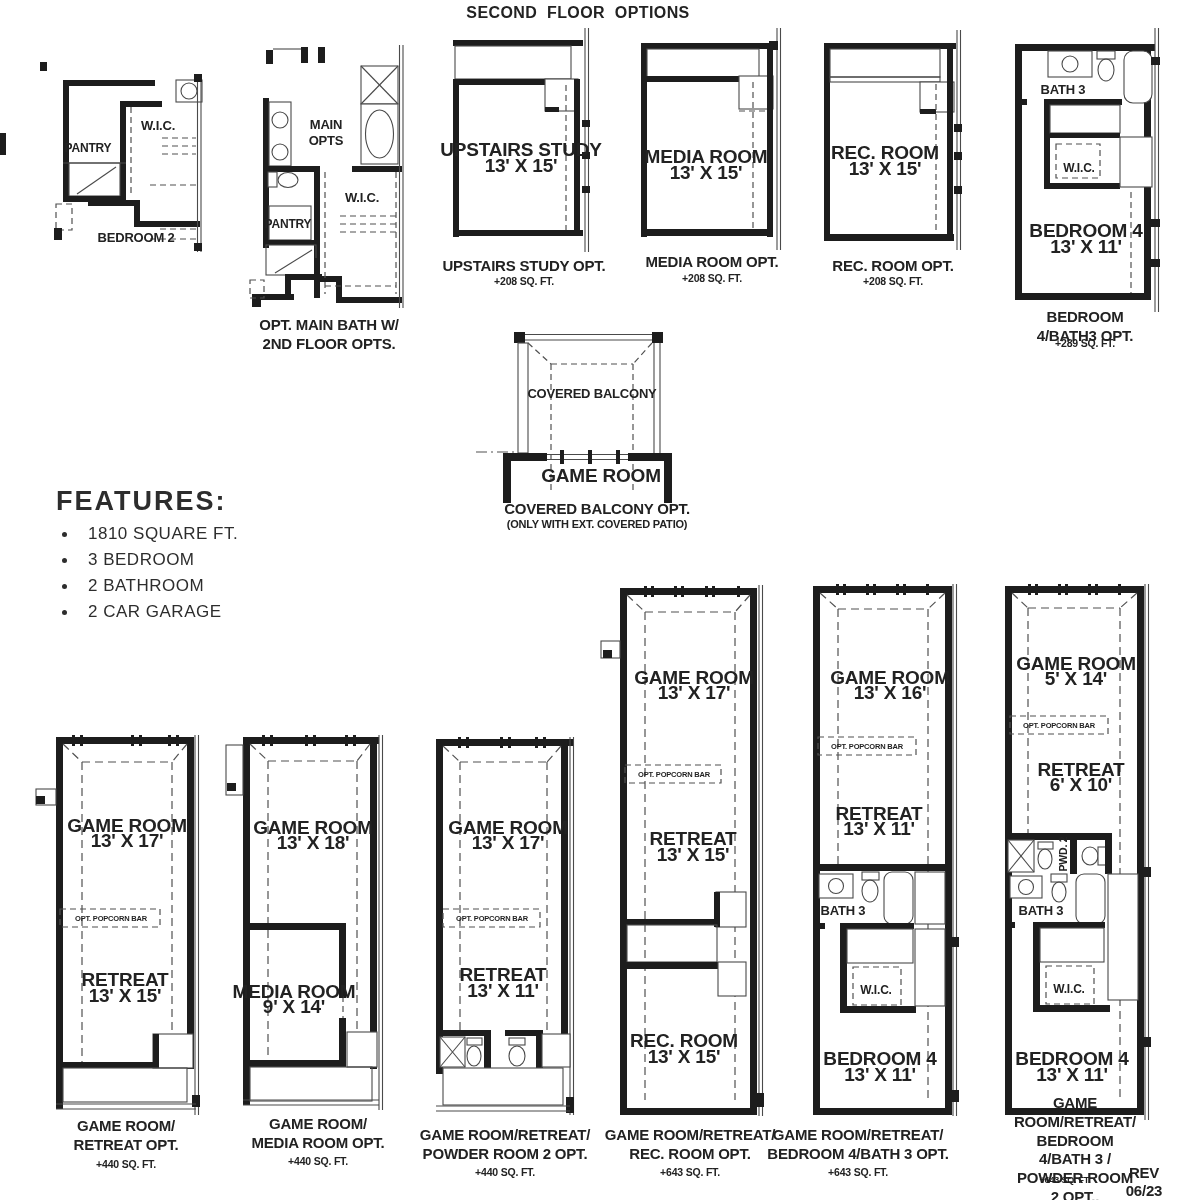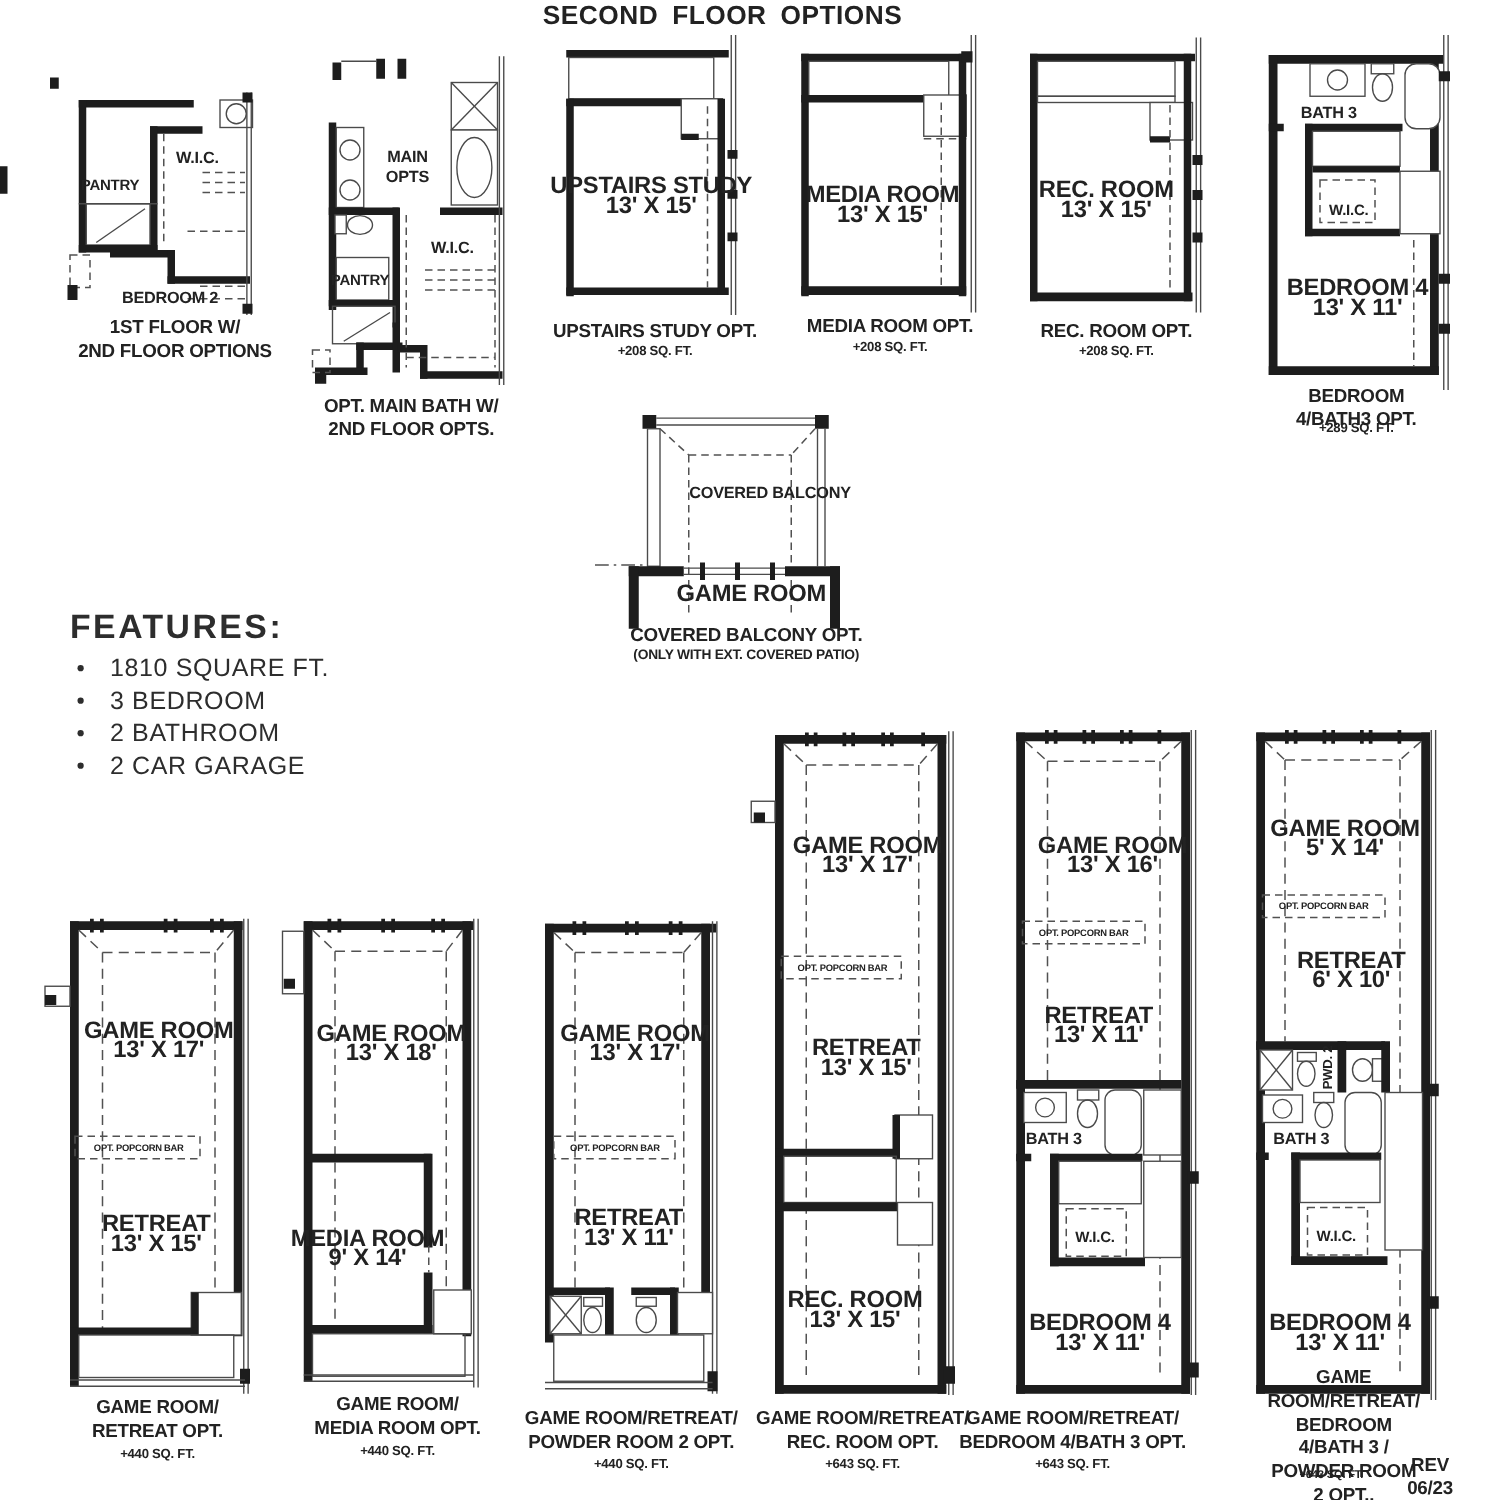"SECOND FLOOR OPTIONS" .title { font-size: 21px -> 16px }
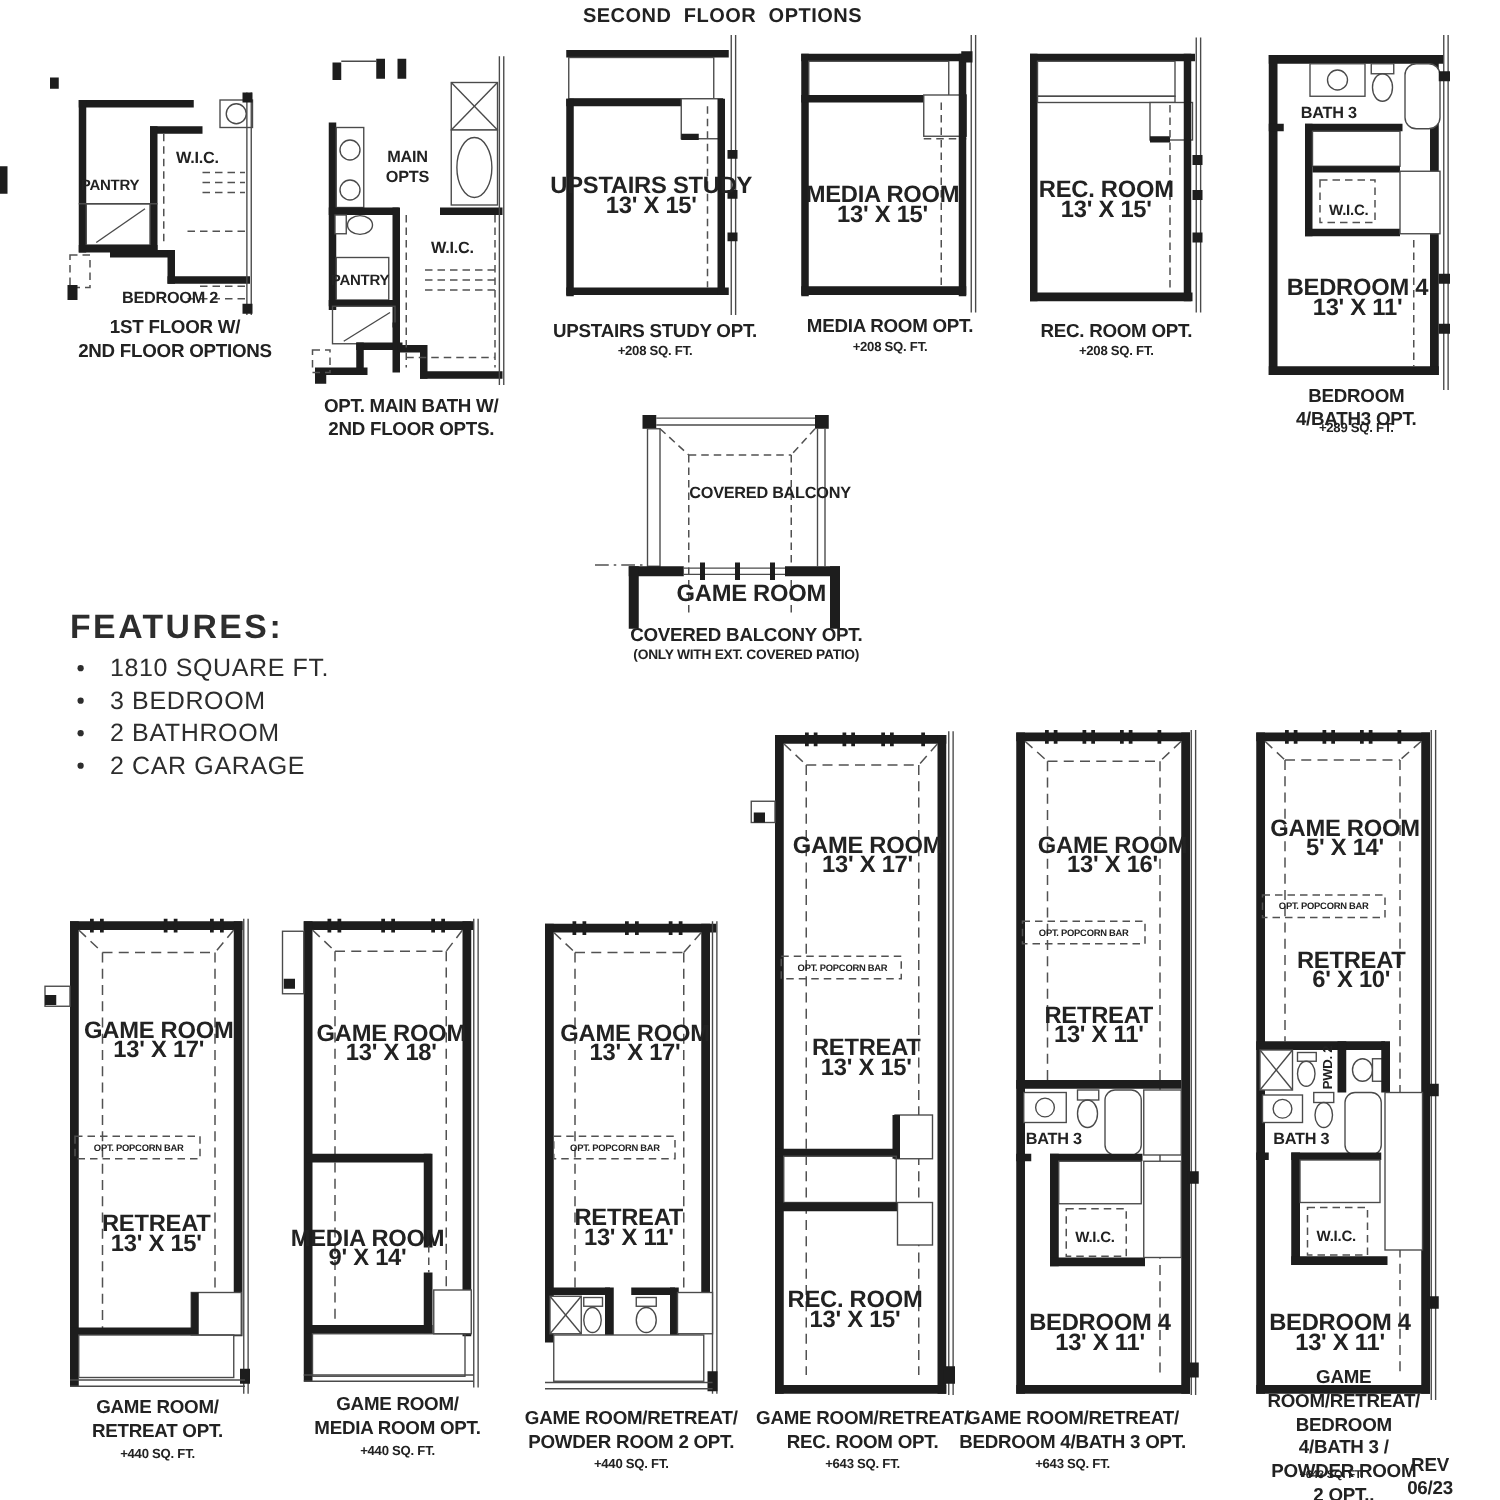"1ST FLOOR W/" div.lbl { html: <div>1ST FLOOR W/ 2ND FLOOR OPTIONS</div> -> none }
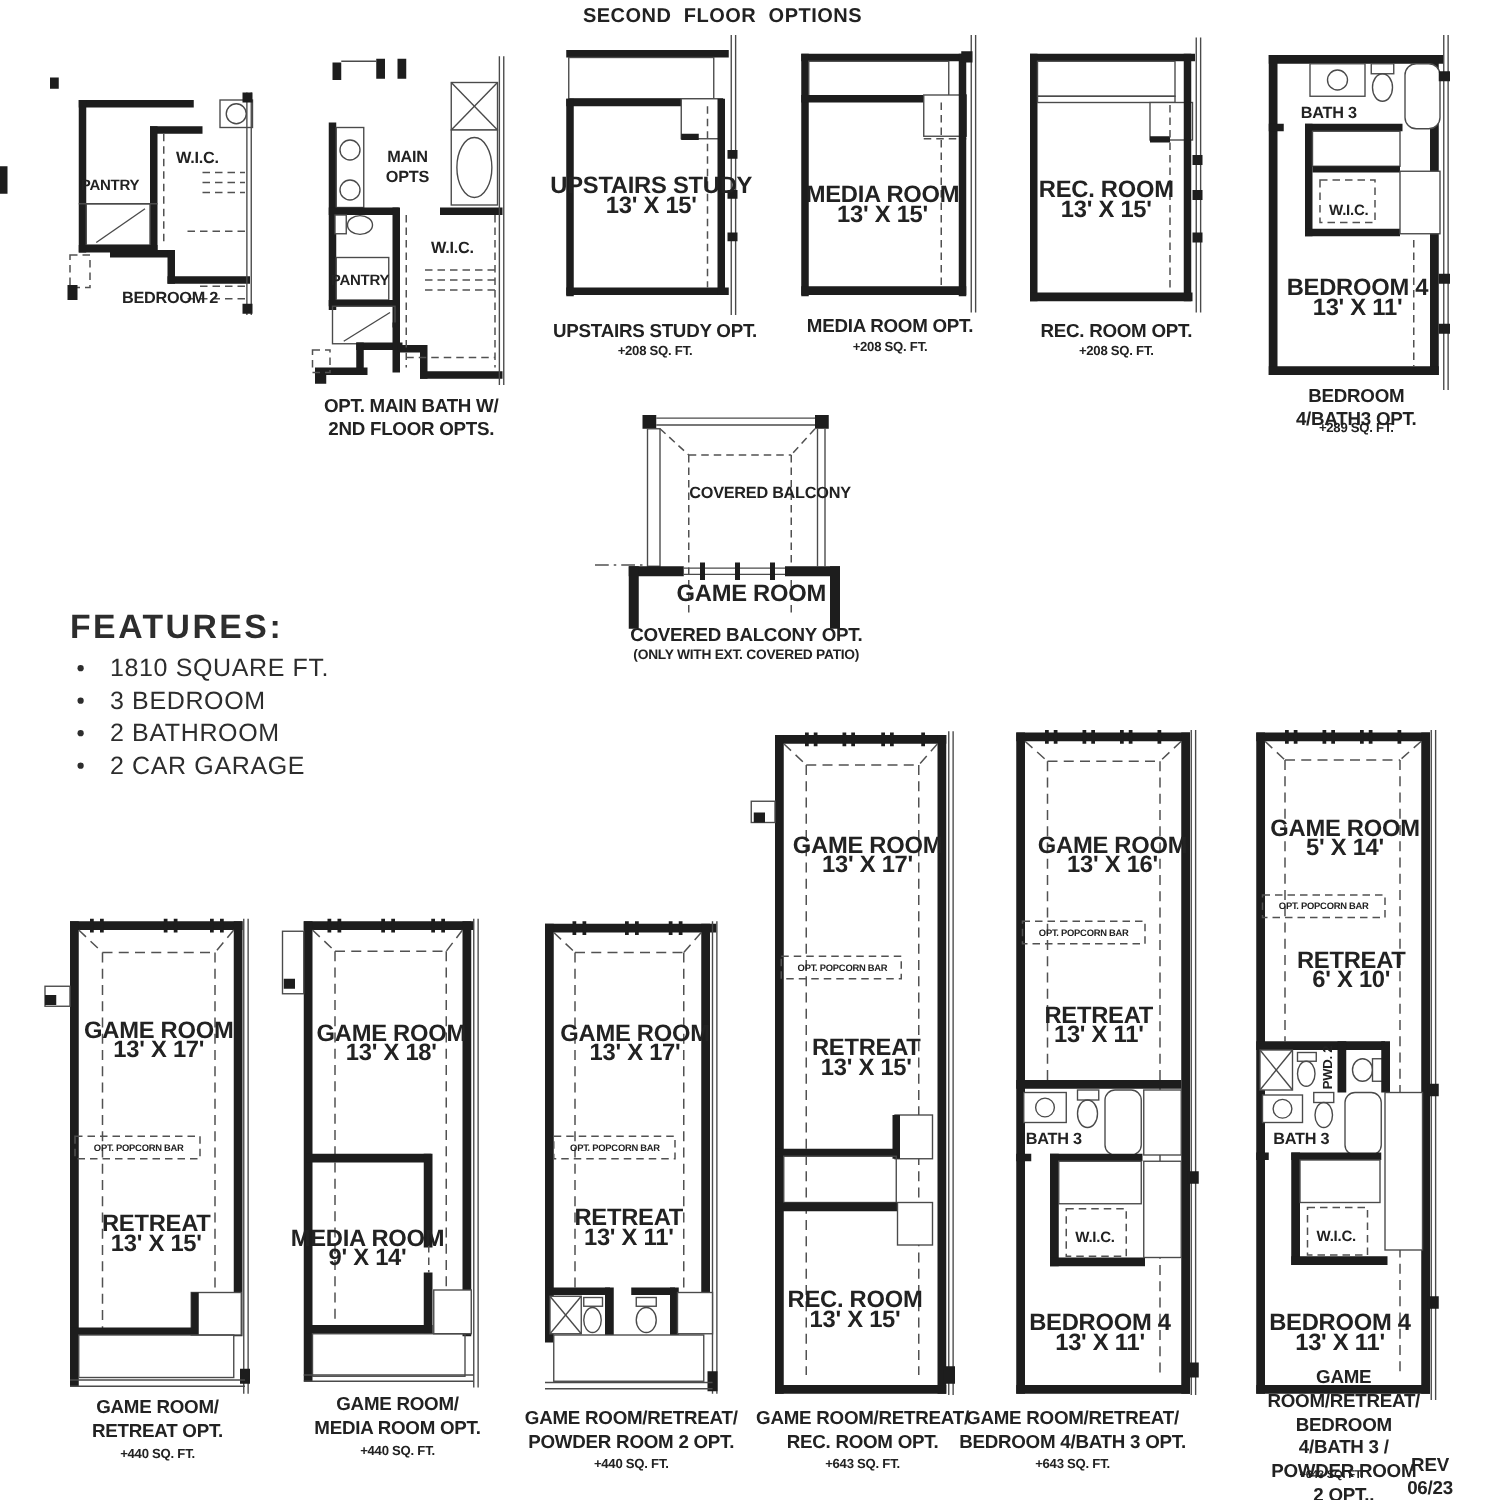"COVERED BALCONY" div.lbl { left: 616px -> 592px }
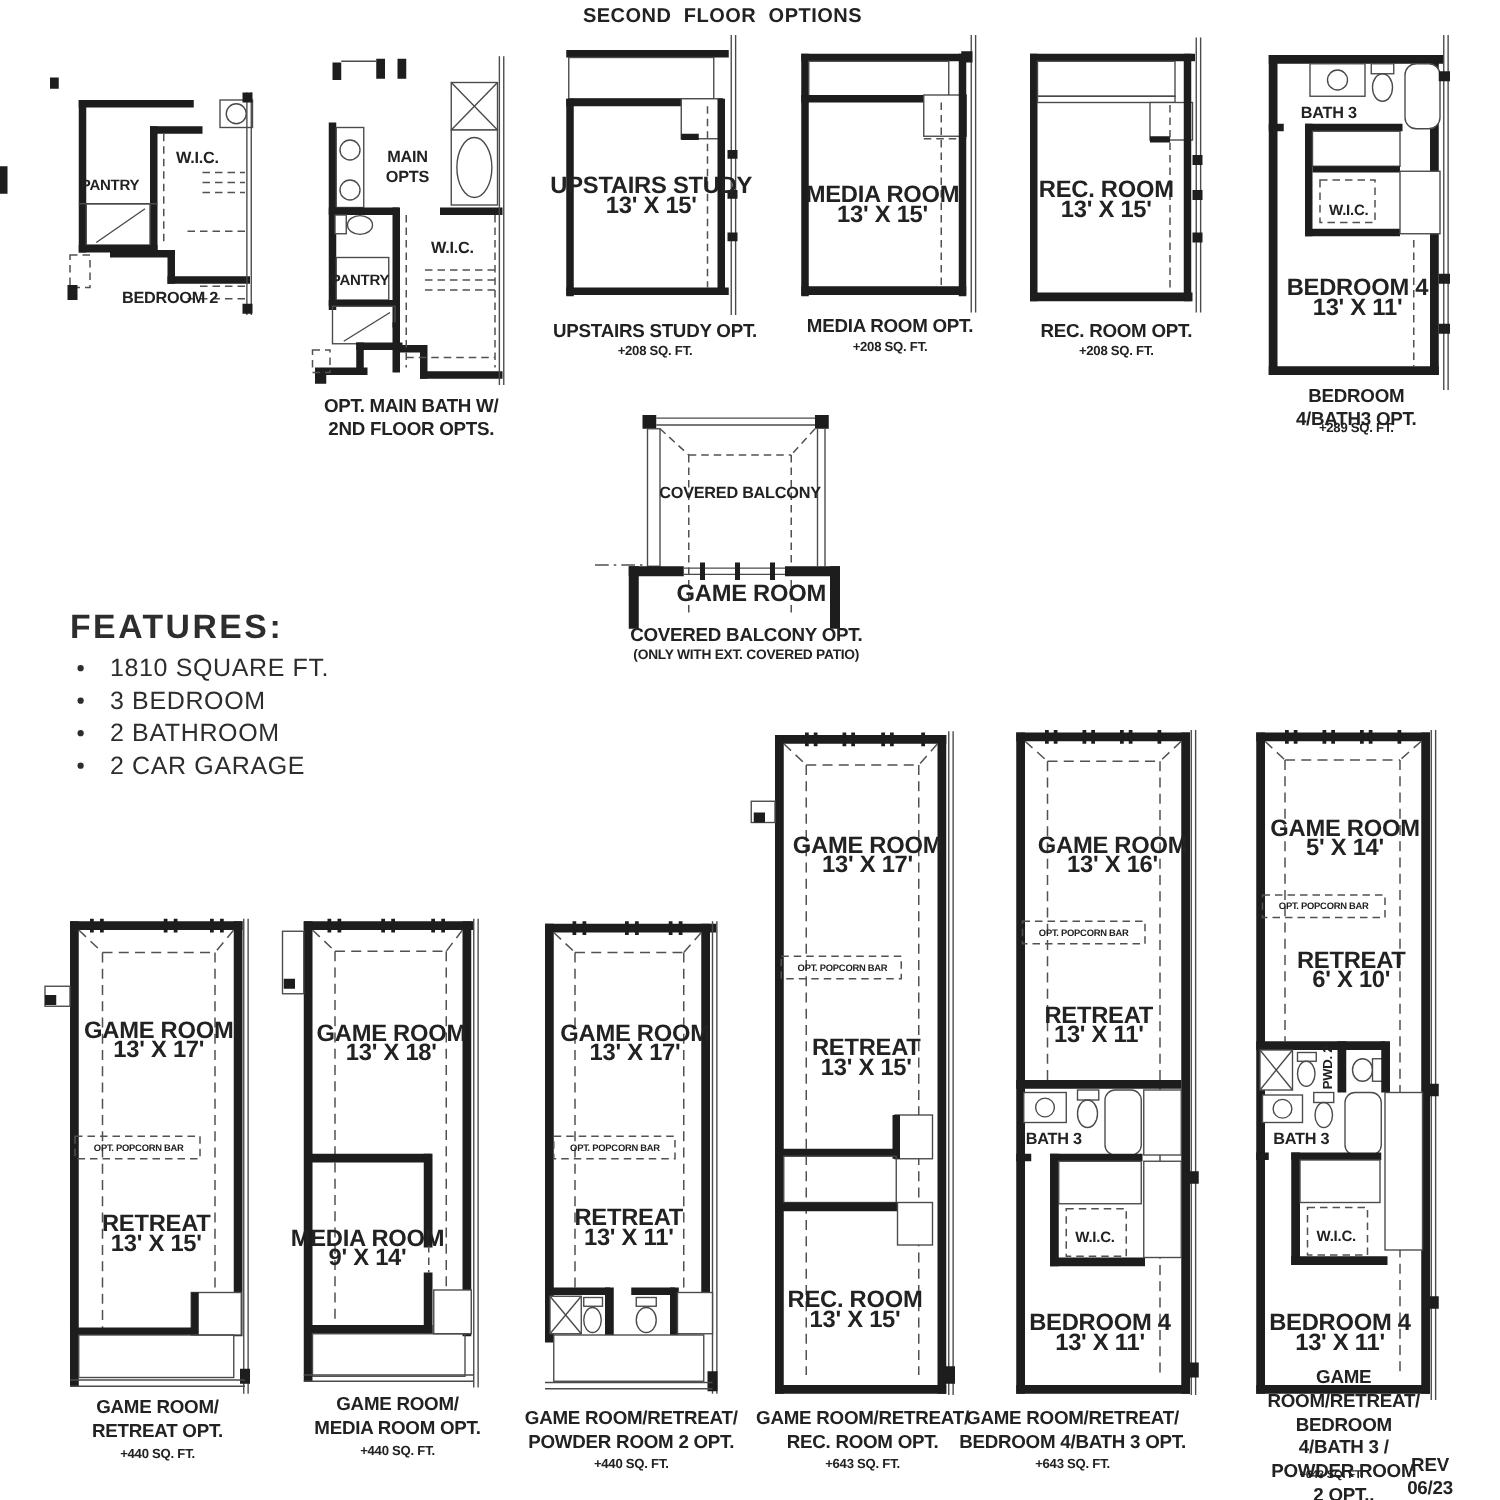"1810 SQUARE FT." .feat-i { font-size: 20px -> 17px }
